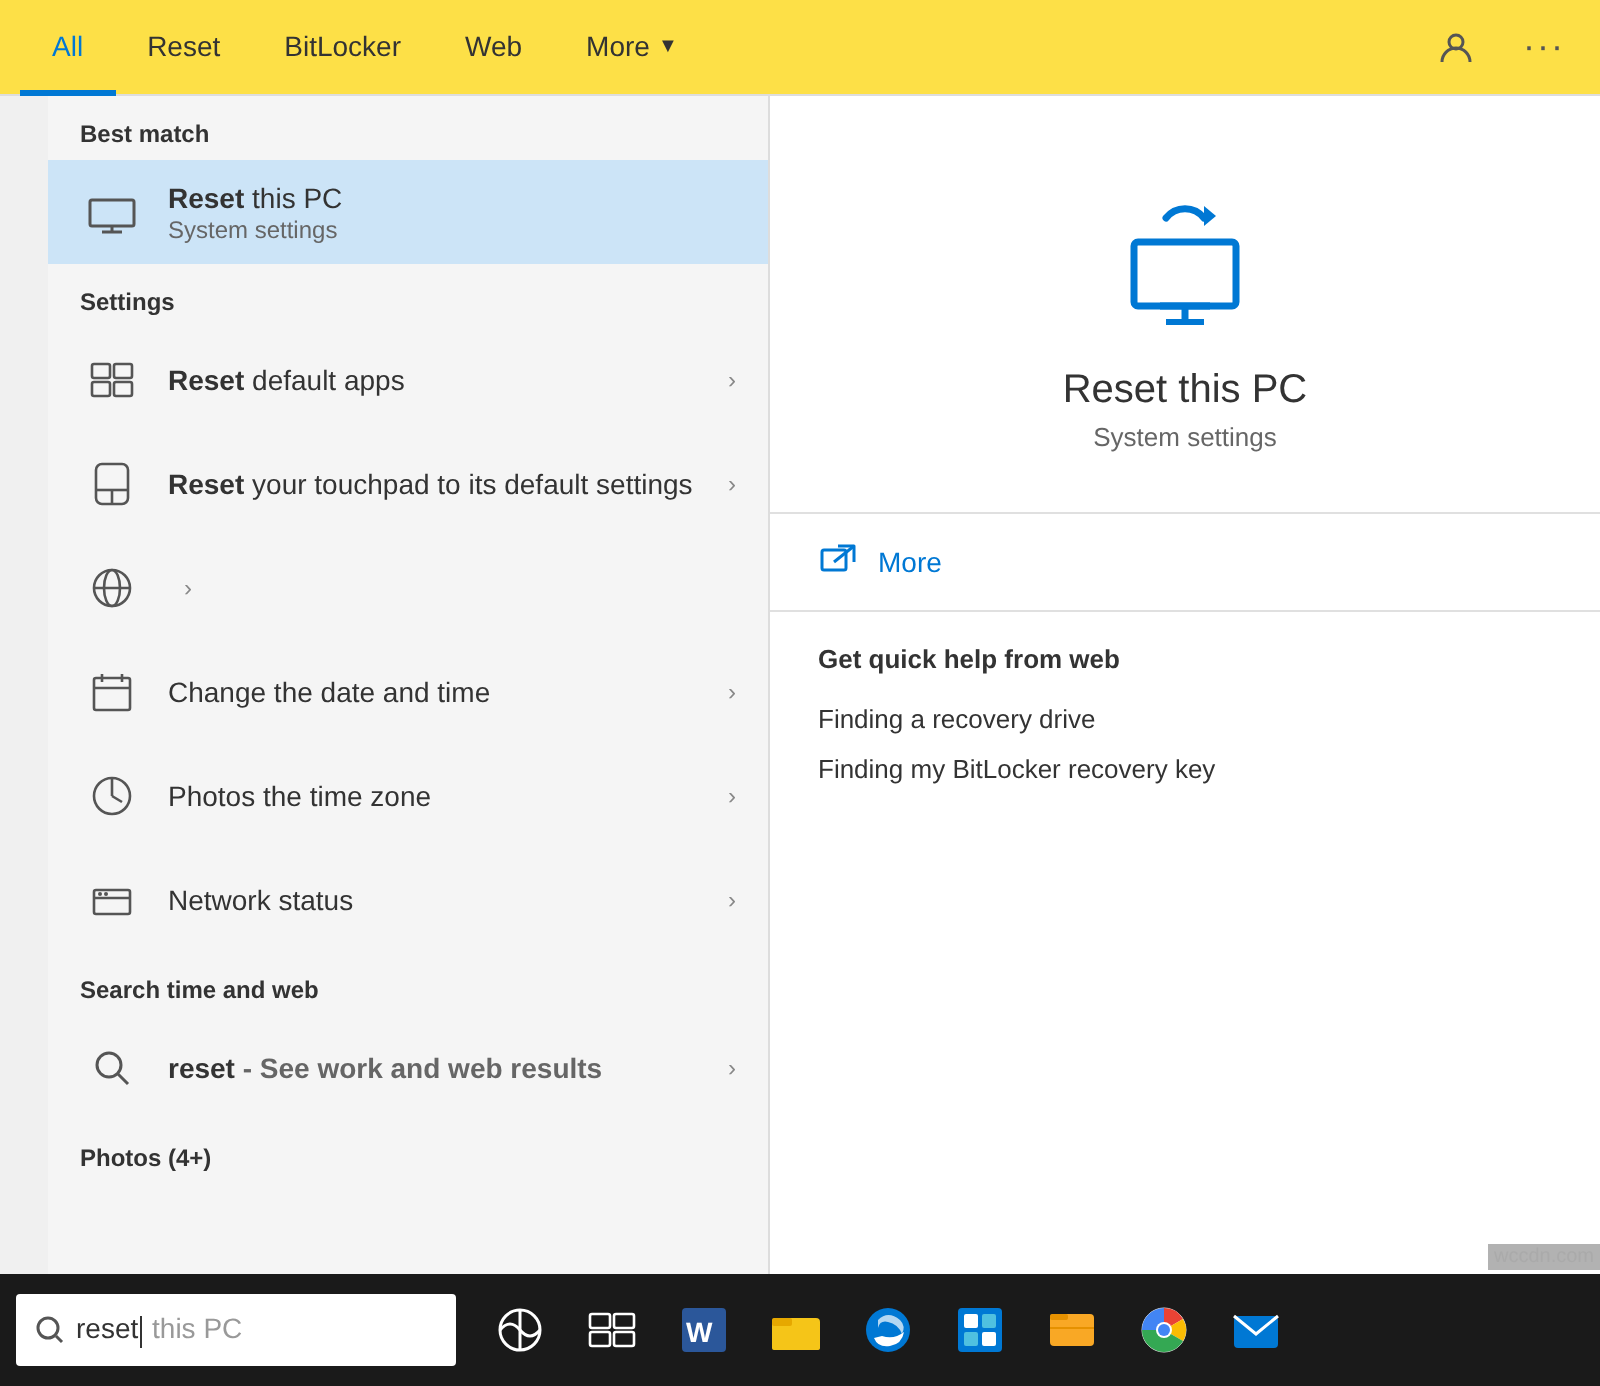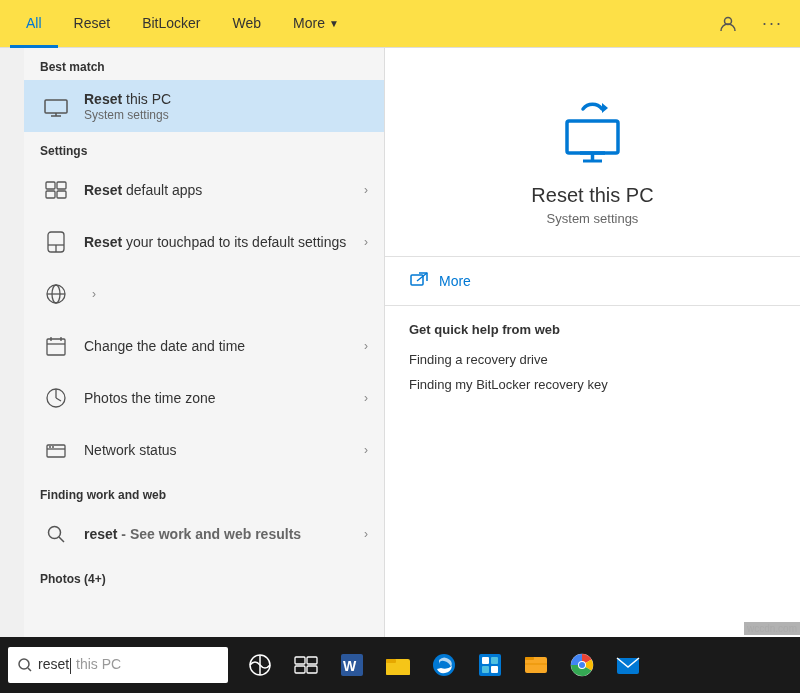"Finding work and web" div.section-header { text: Finding work -> Search time }
